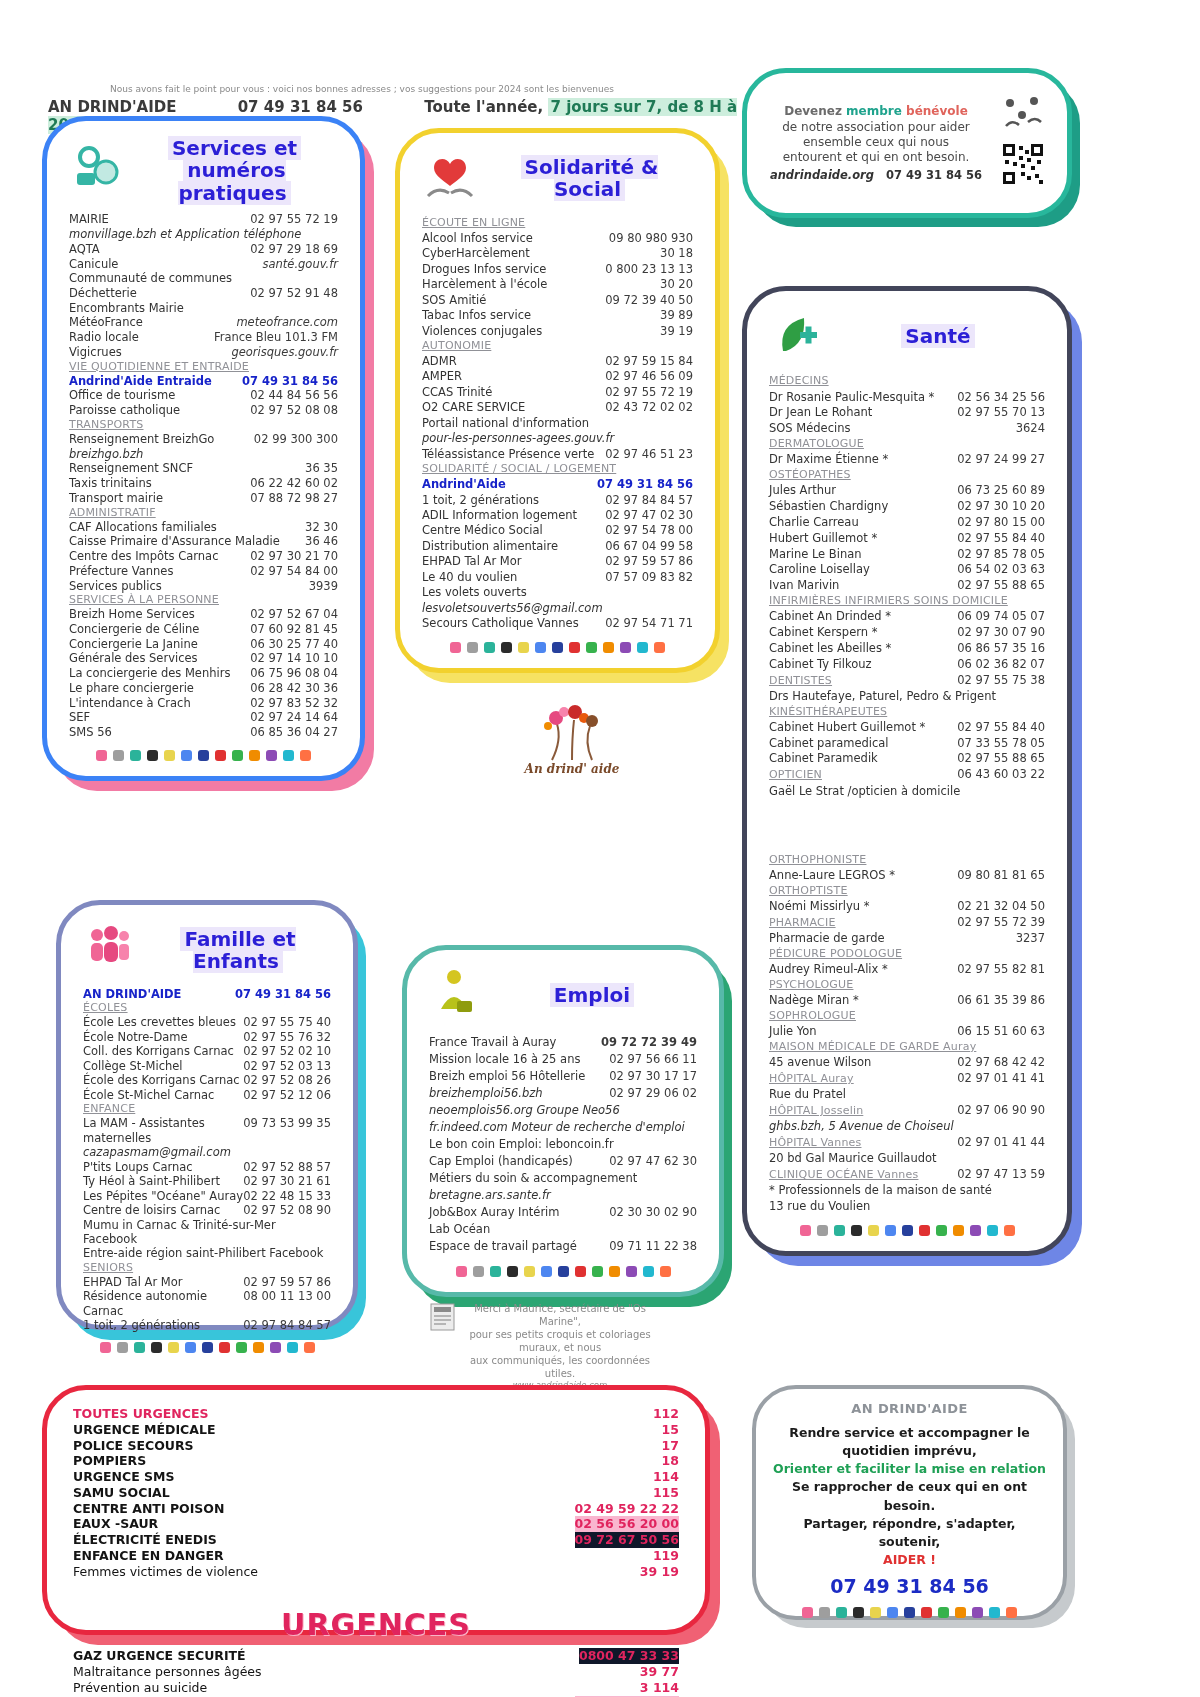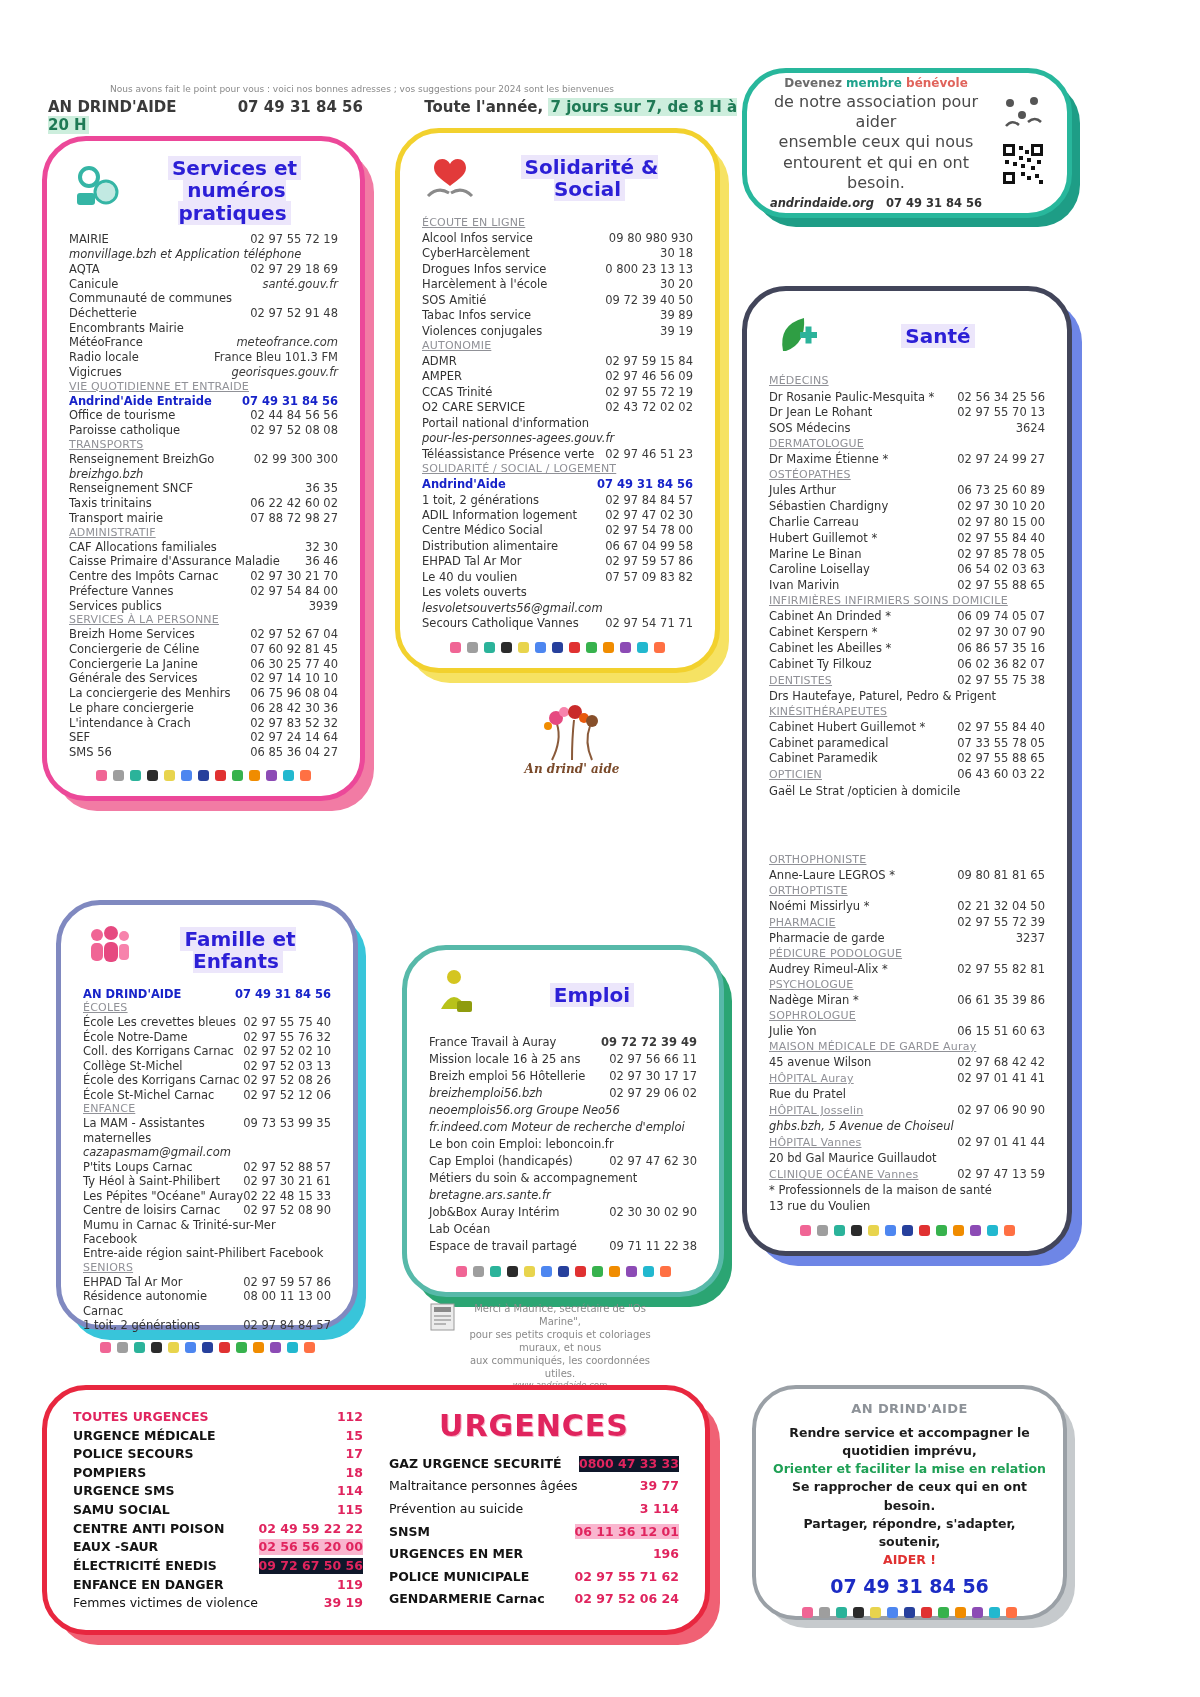"de notre association pour aider" .row.vline { font-size: 16px -> 12px }
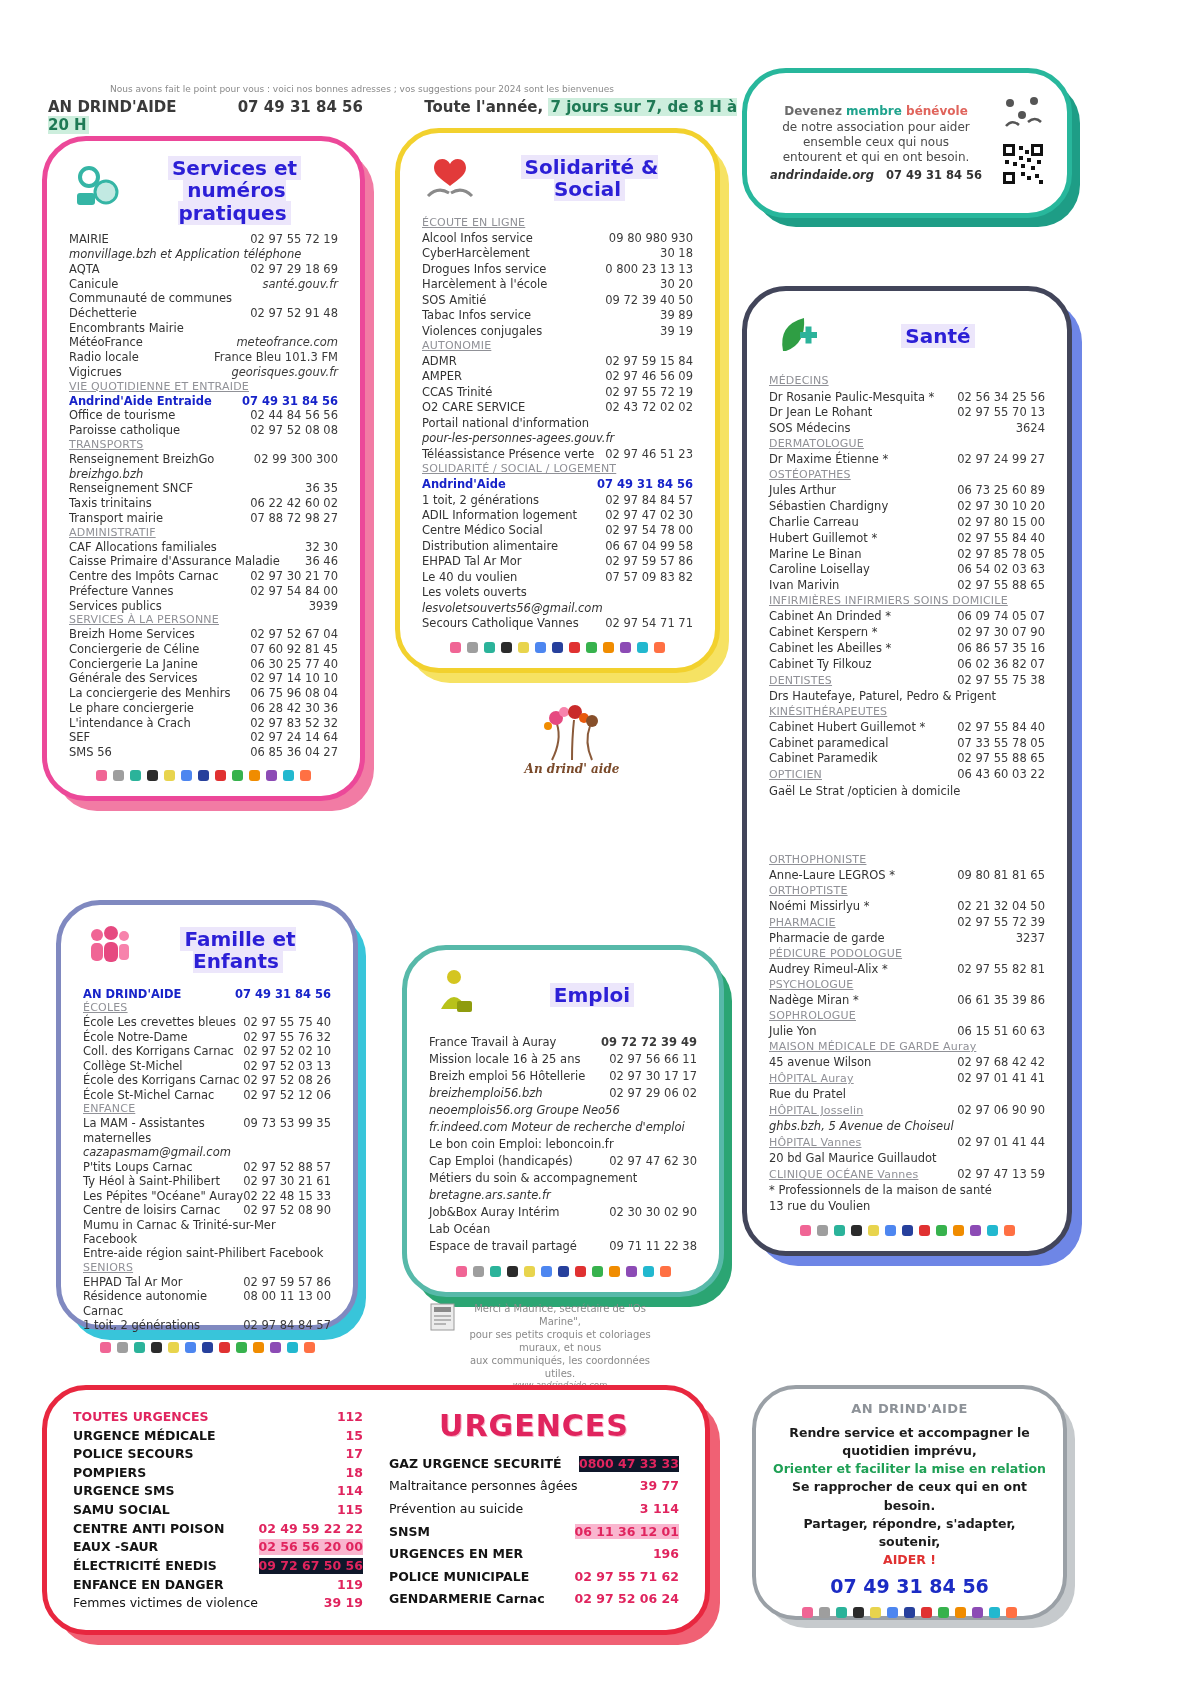"Services et" .card-services { border: 5px solid #ec4899 -> 5px solid #3b82f6; top: 136px -> 116px }
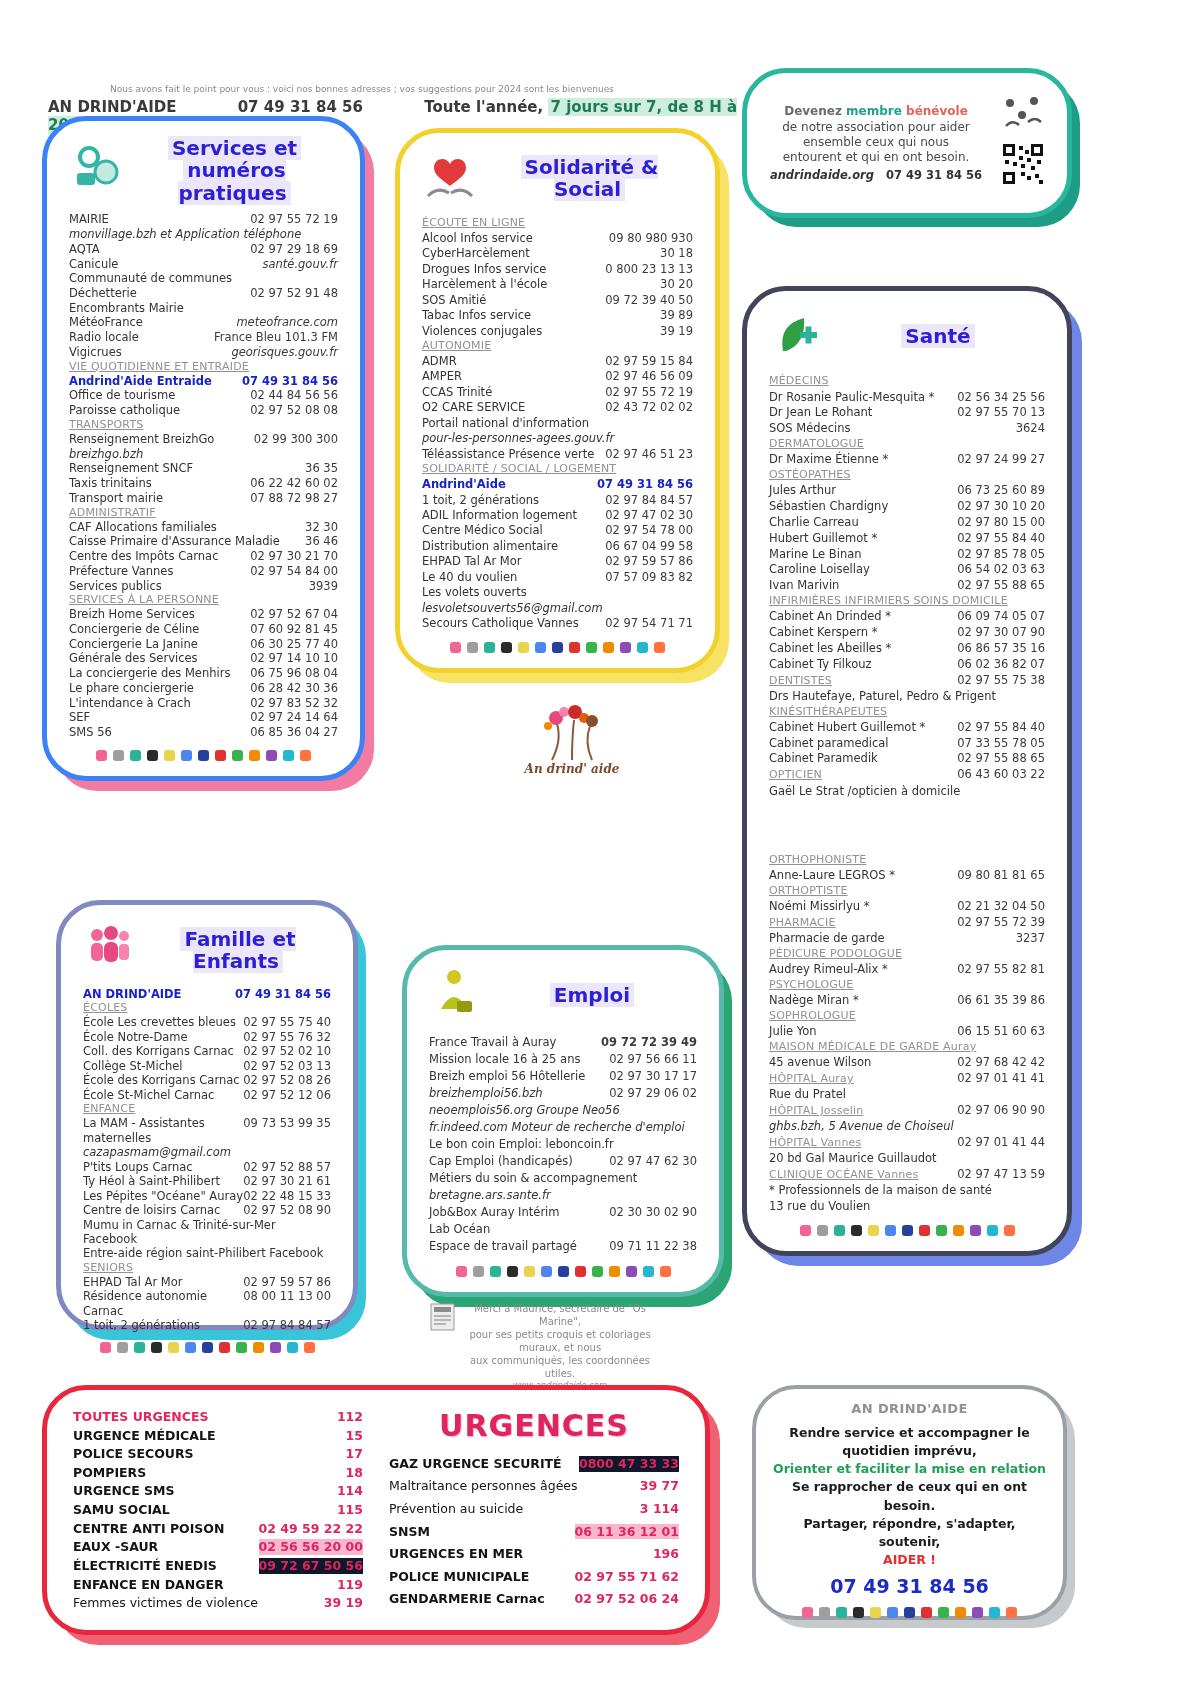"TOUTES URGENCES" .urgcols { flex-direction: none -> column }
